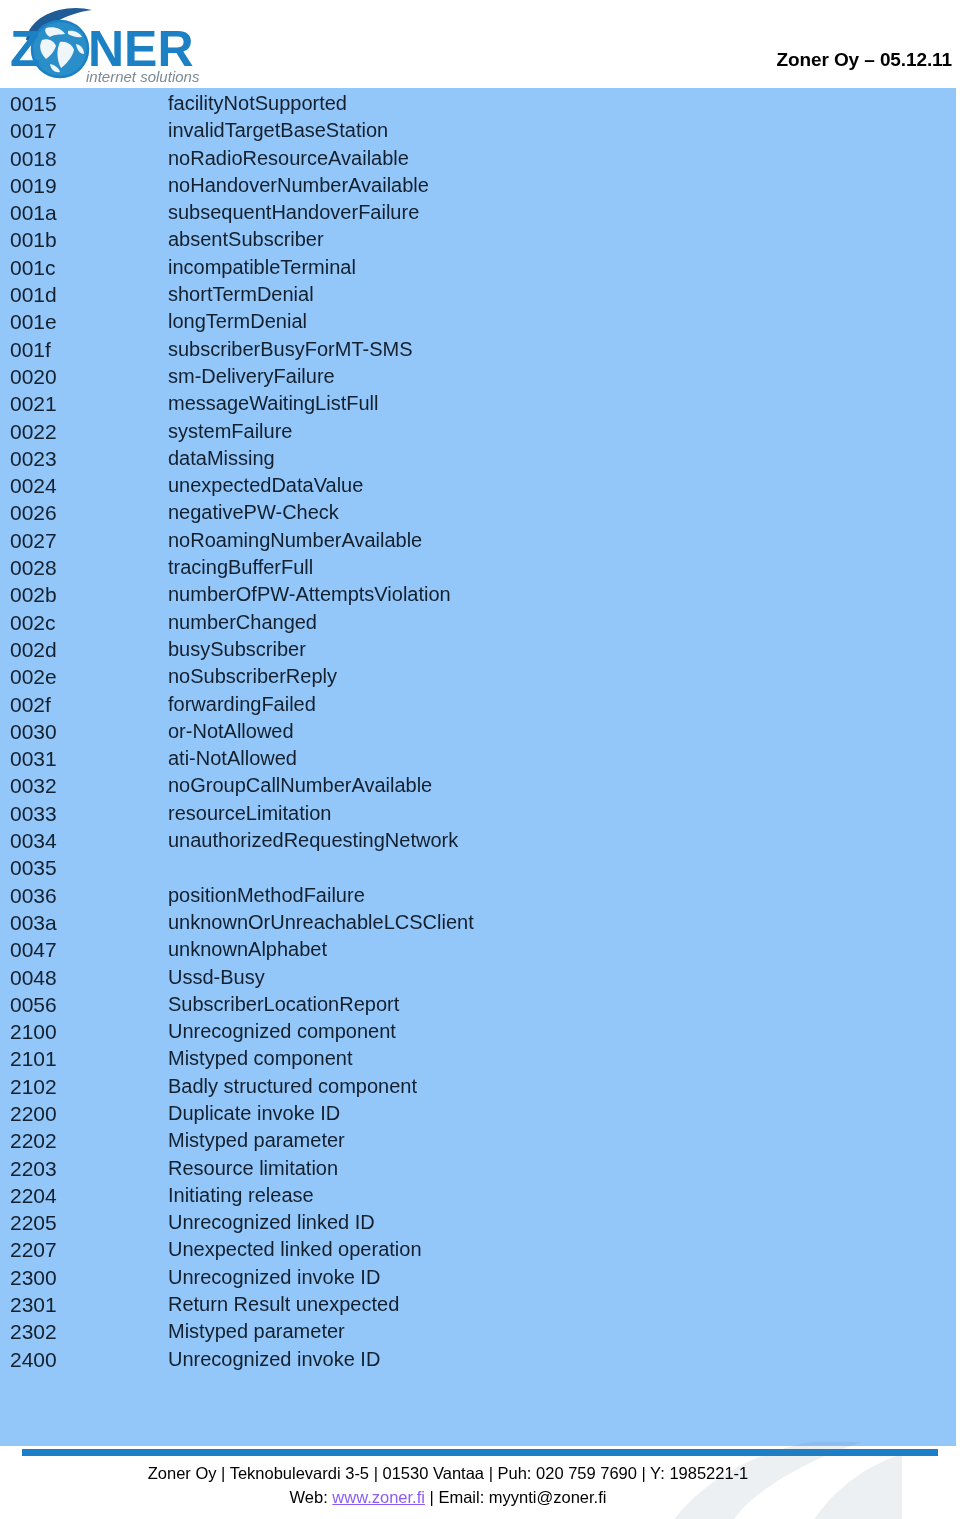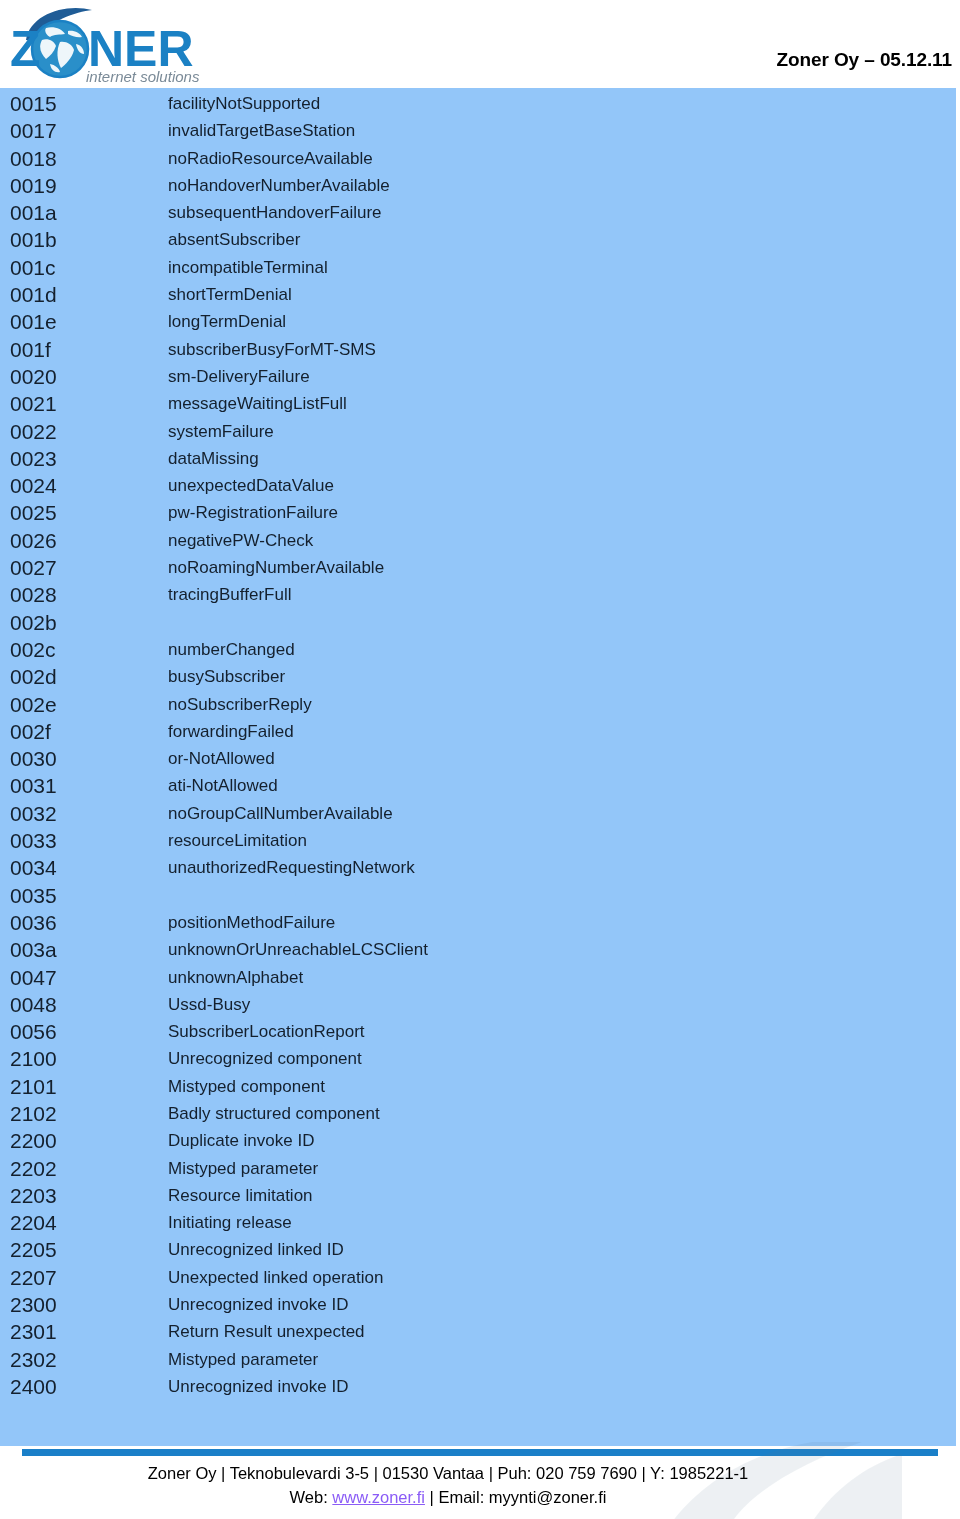"facilityNotSupported" .label-cell { font-size: 17px -> 20px }
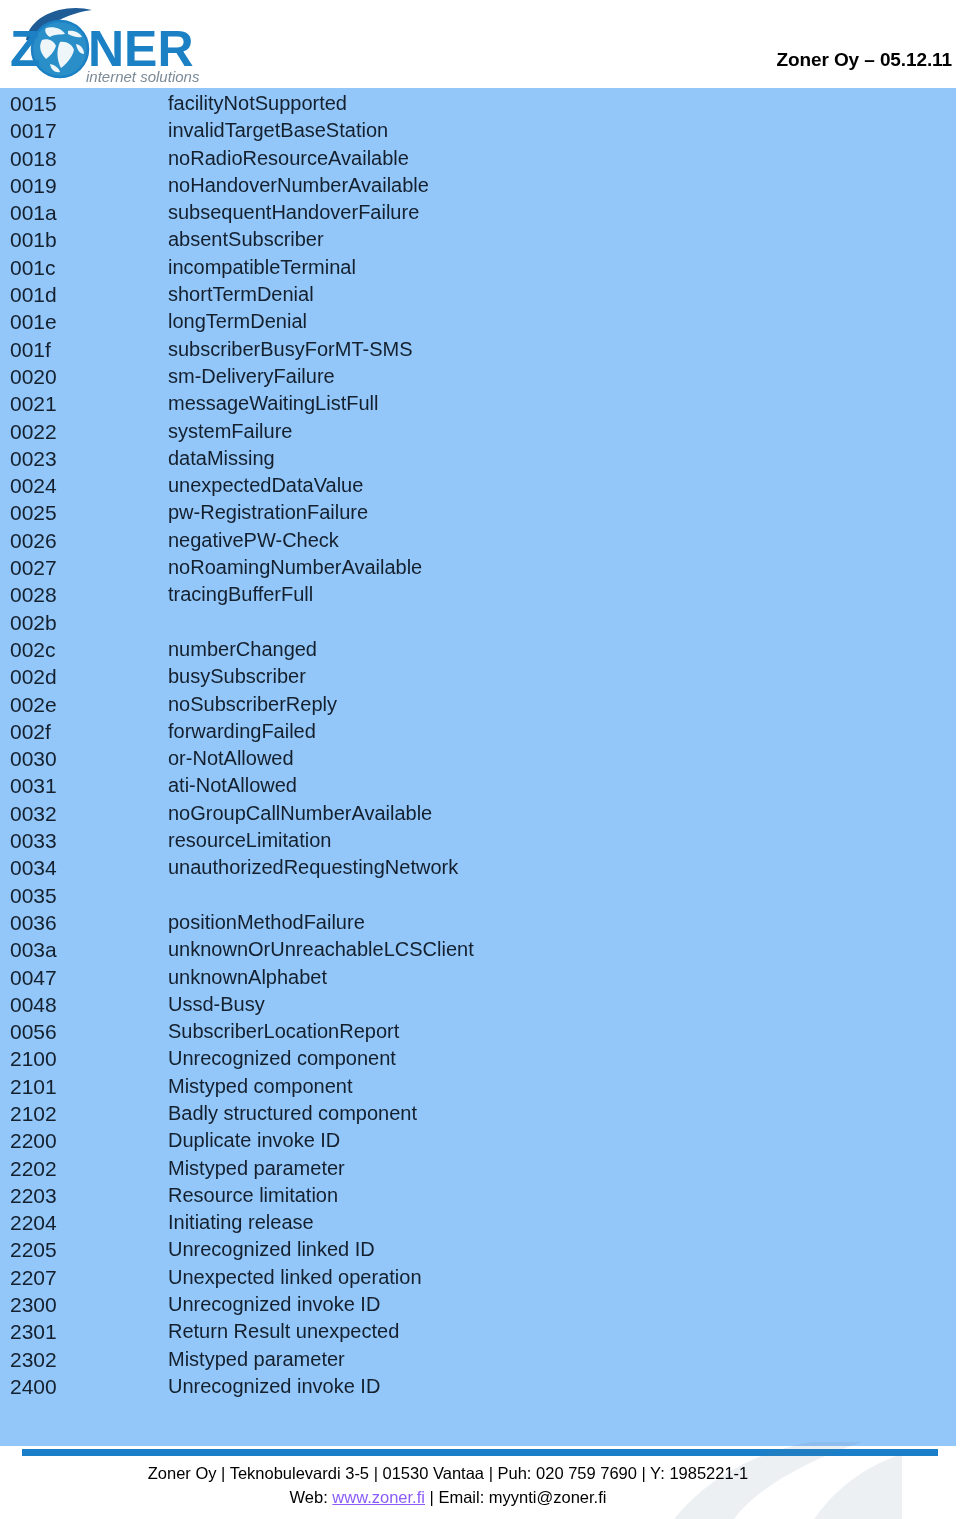"0025" div.code-row { html: <div> <div>0025</div> <div>pw-RegistrationFailure</div> </div> -> none }
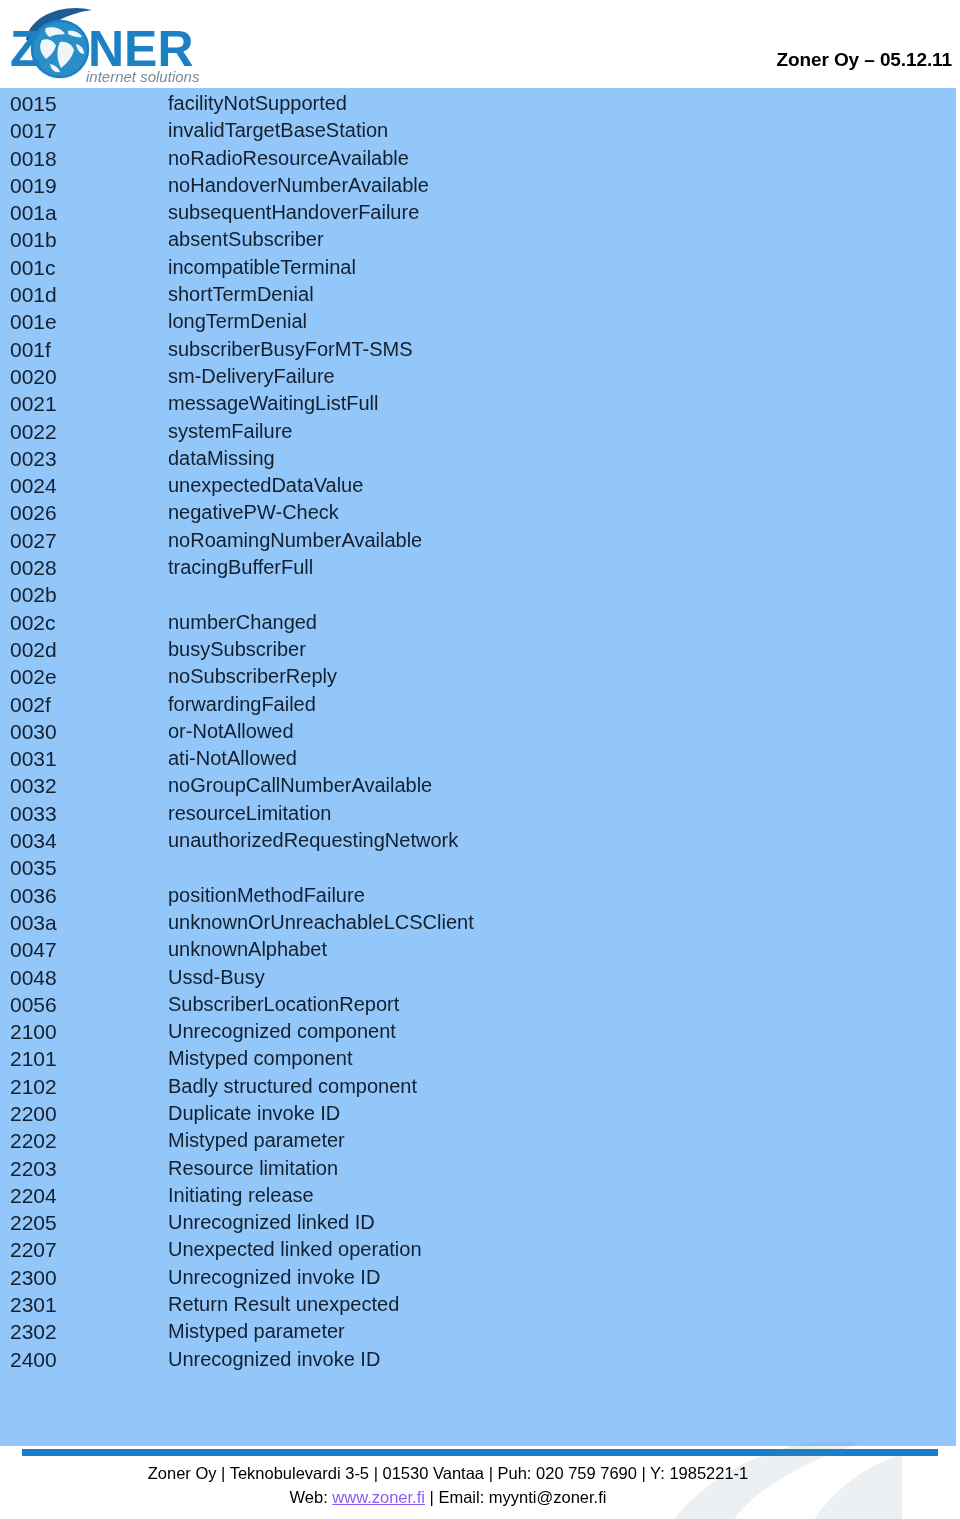"numberOfPW-AttemptsViolation" div.label-cell { html: none -> <div>numberOfPW-AttemptsViolation</div> }
